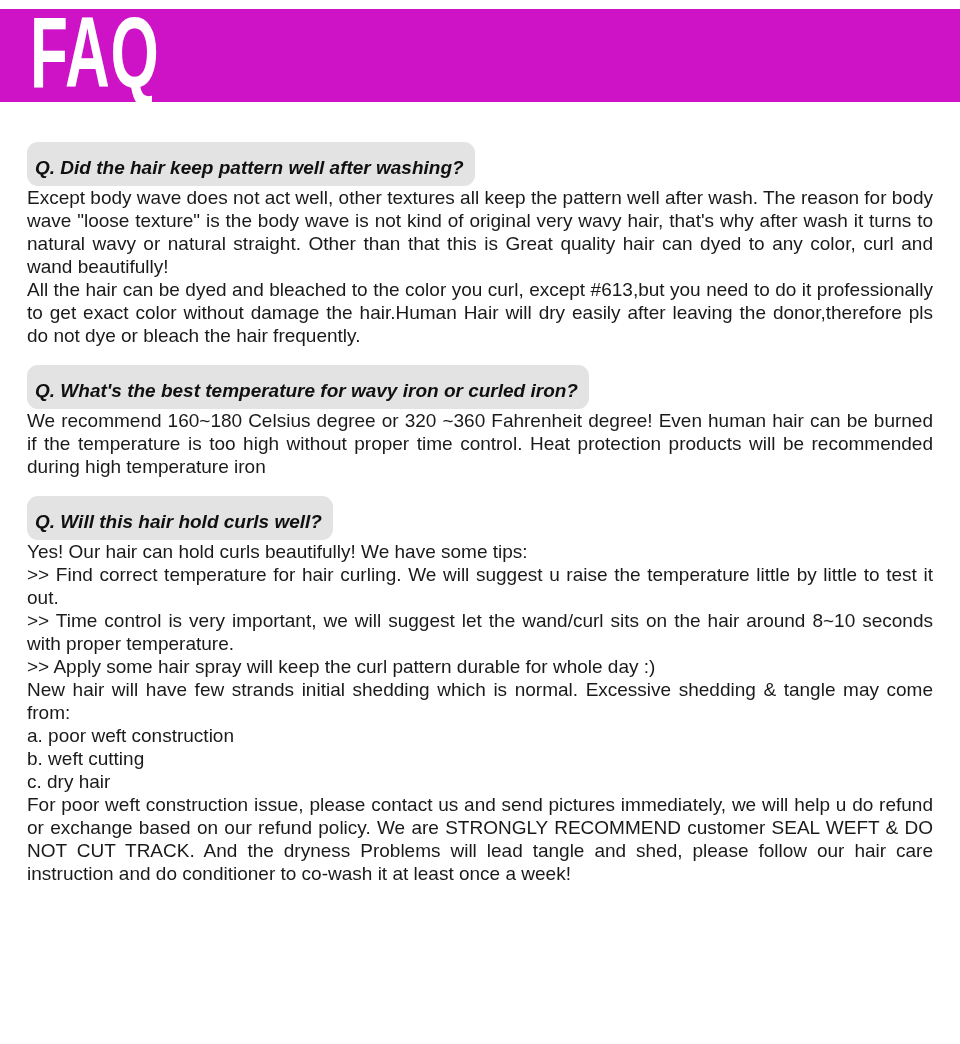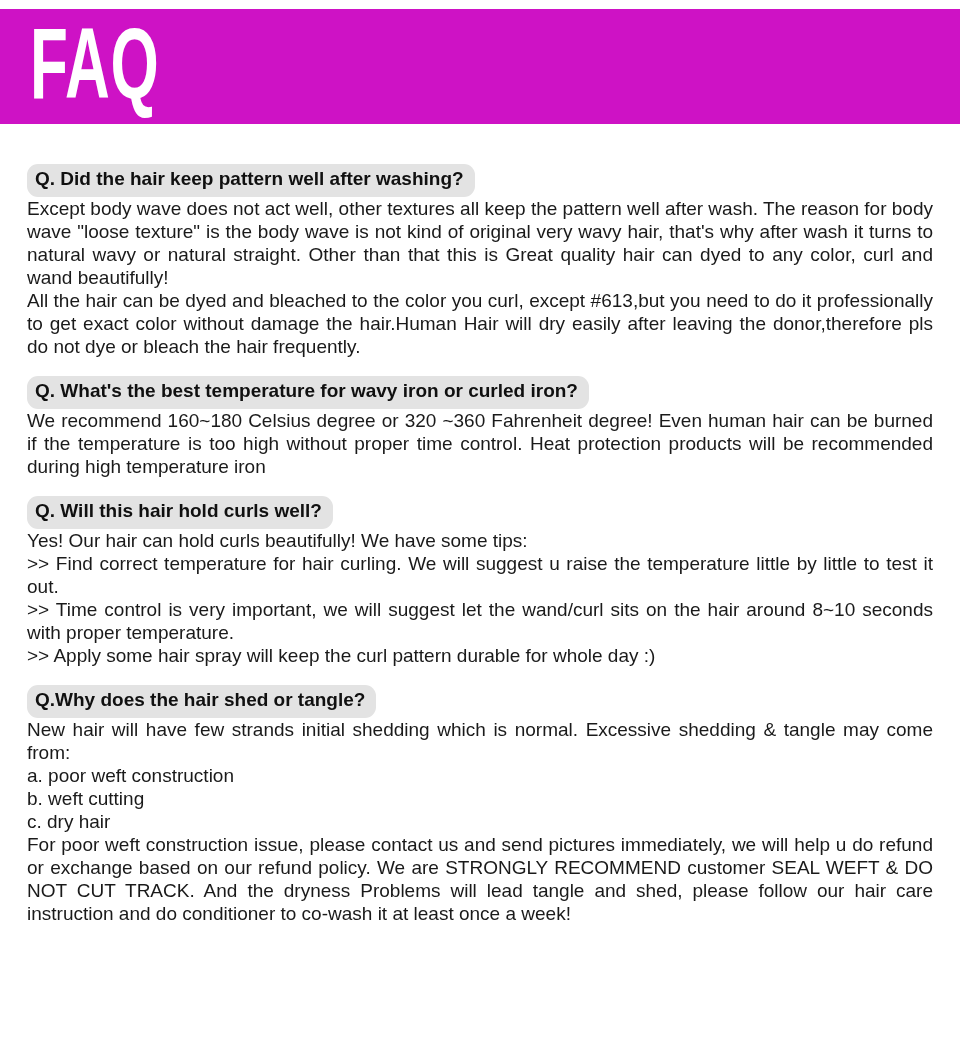"FAQ" .topbar { height: 115px -> 93px }
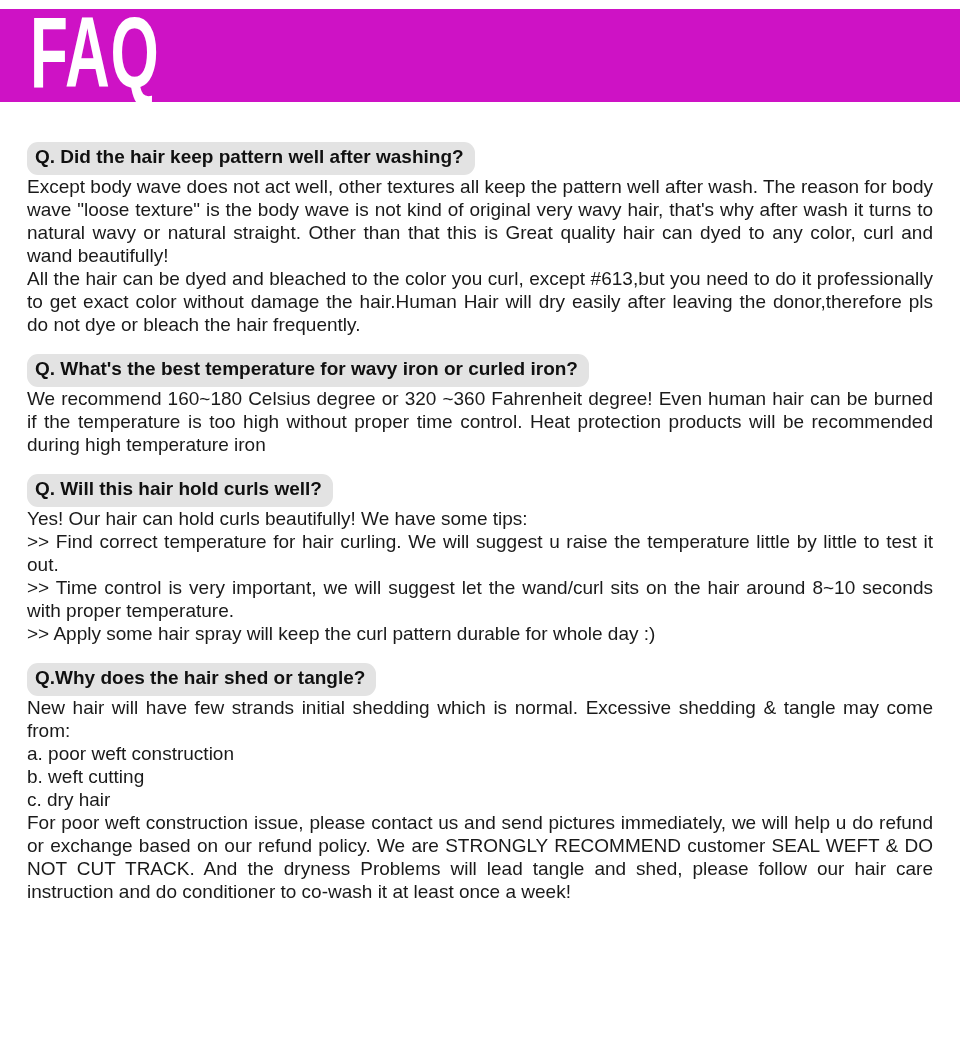"Q. Did the hair keep" .q-pill { font-style: none -> italic; padding: 5px 11px 7px 8px -> 16px 11px 7px 8px }
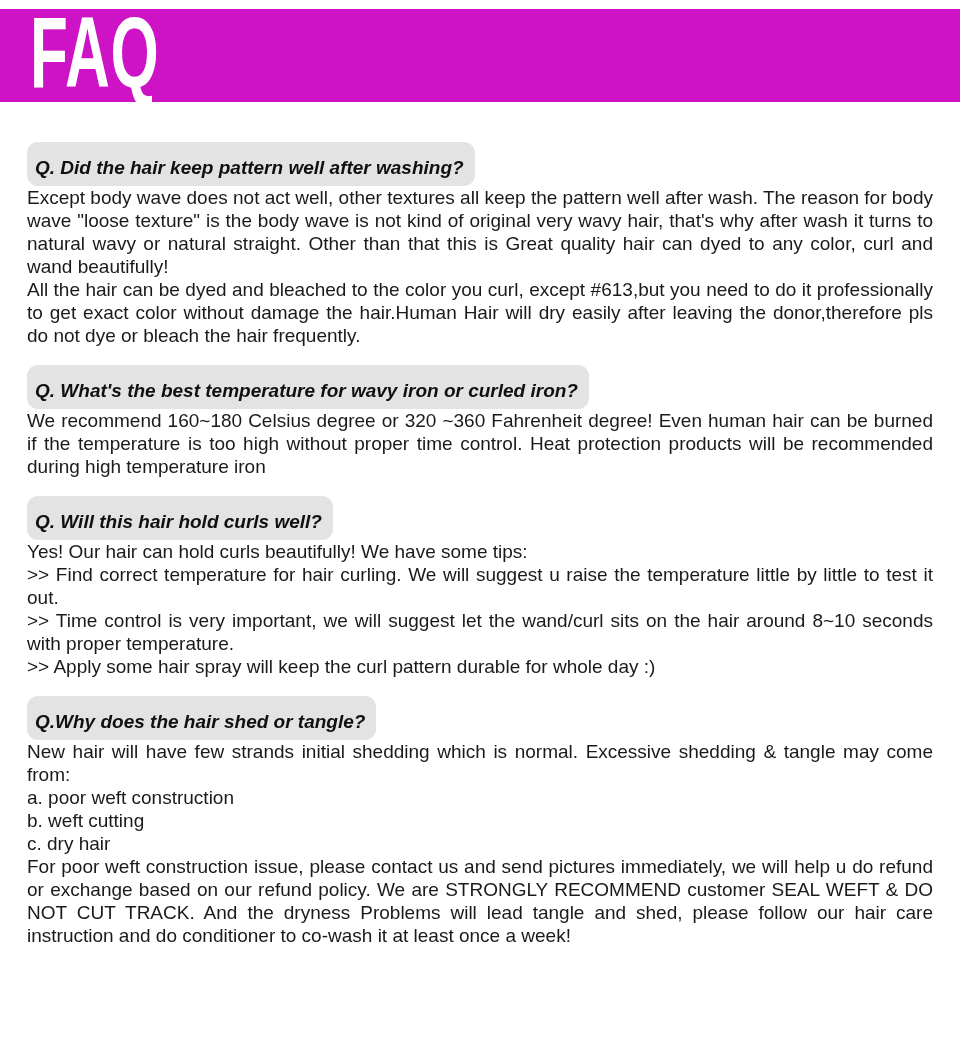"Q.Why does the hair shed" div.q-pill { html: <div>Q.Why does the hair shed or tangle?</div> -> none }
